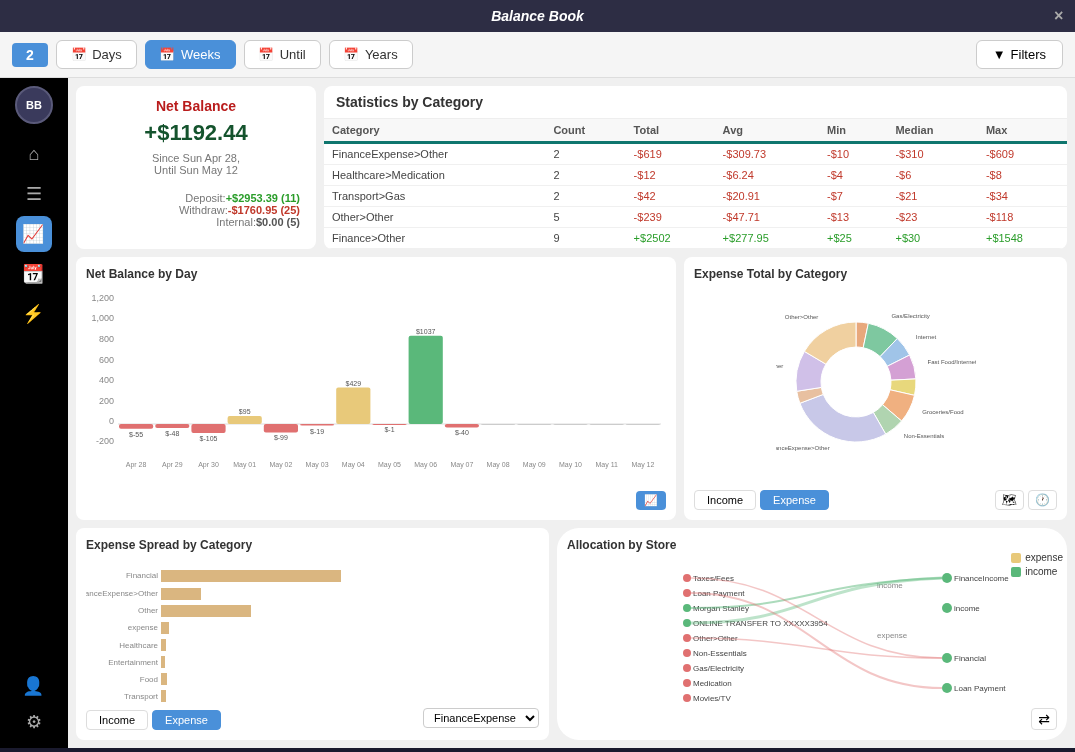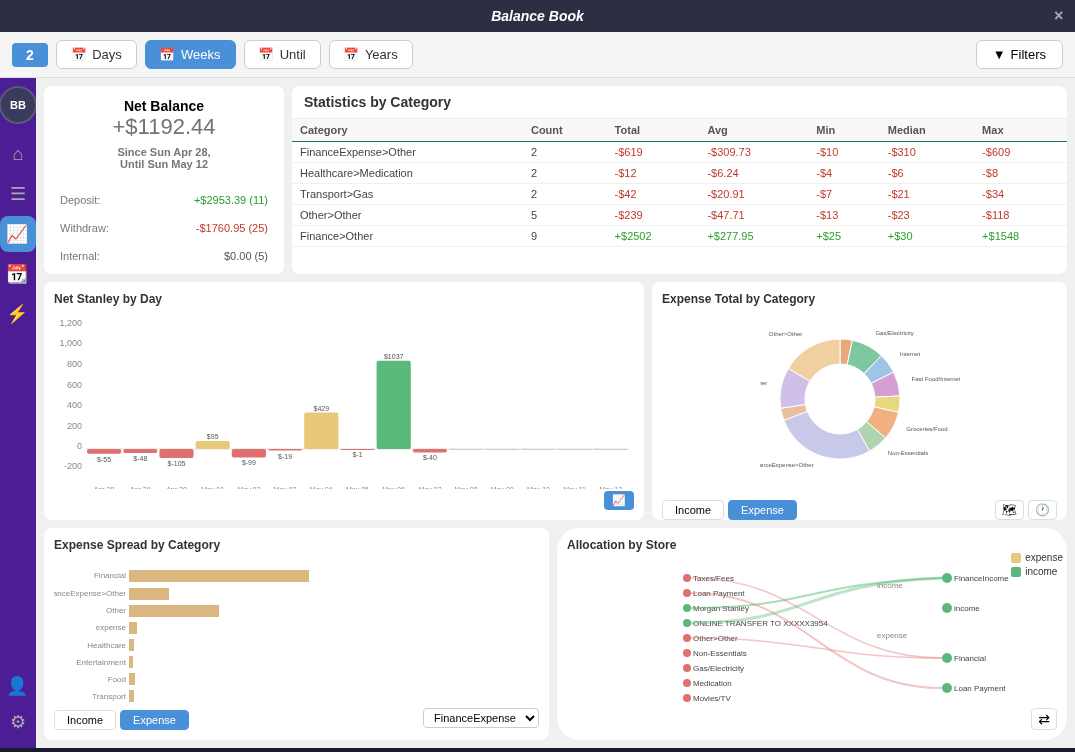"BB" .sidebar { background: #4c1d95 -> #000000; width: 36px -> 68px }
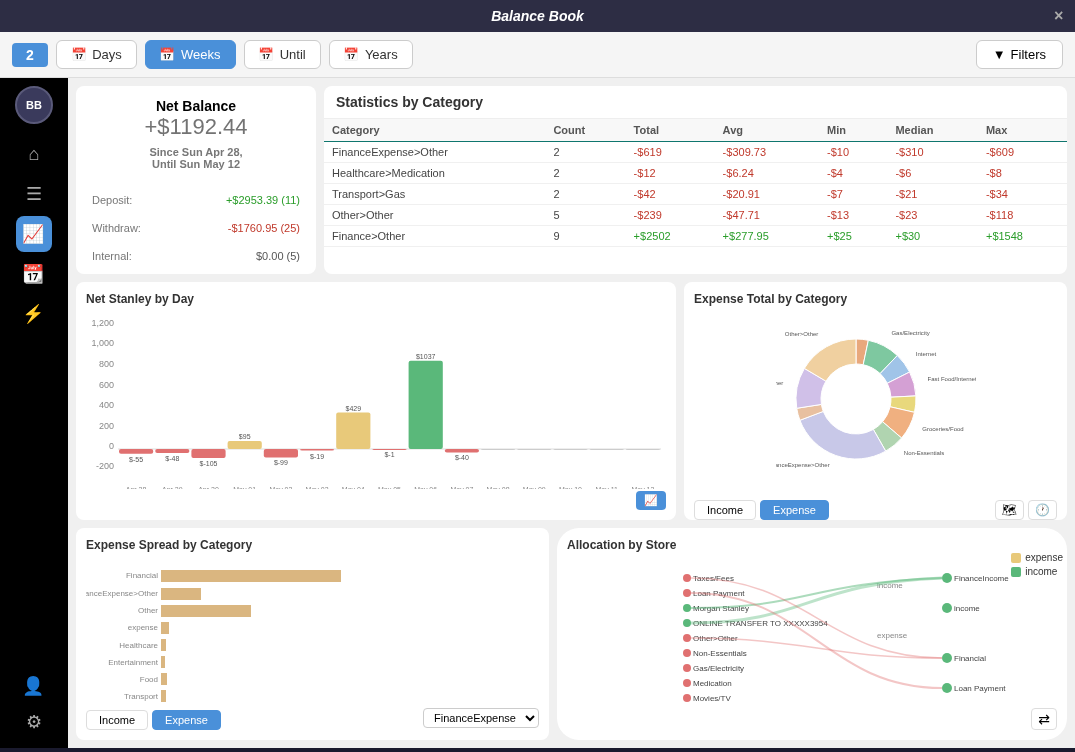"Net Balance" .net-balance-title { color: #000000 -> #b91c1c; margin-bottom: none -> 6px }
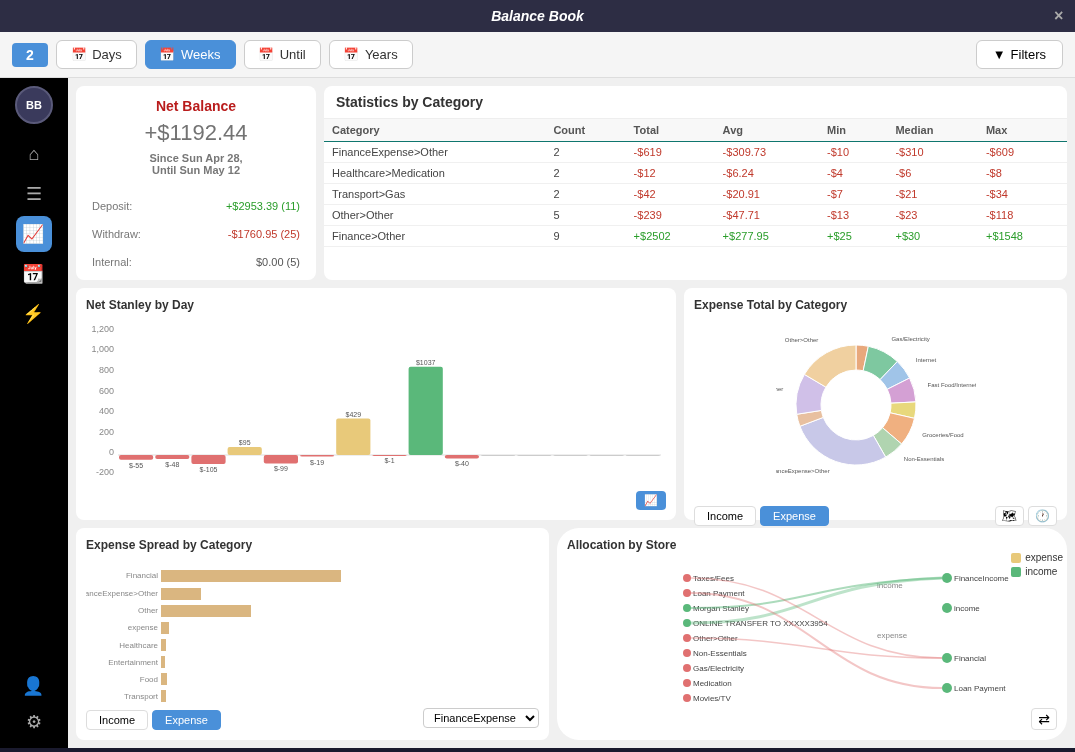"+$1192.44" .net-balance-amount { color: #737373 -> #14532d; font-weight: 400 -> 700 }
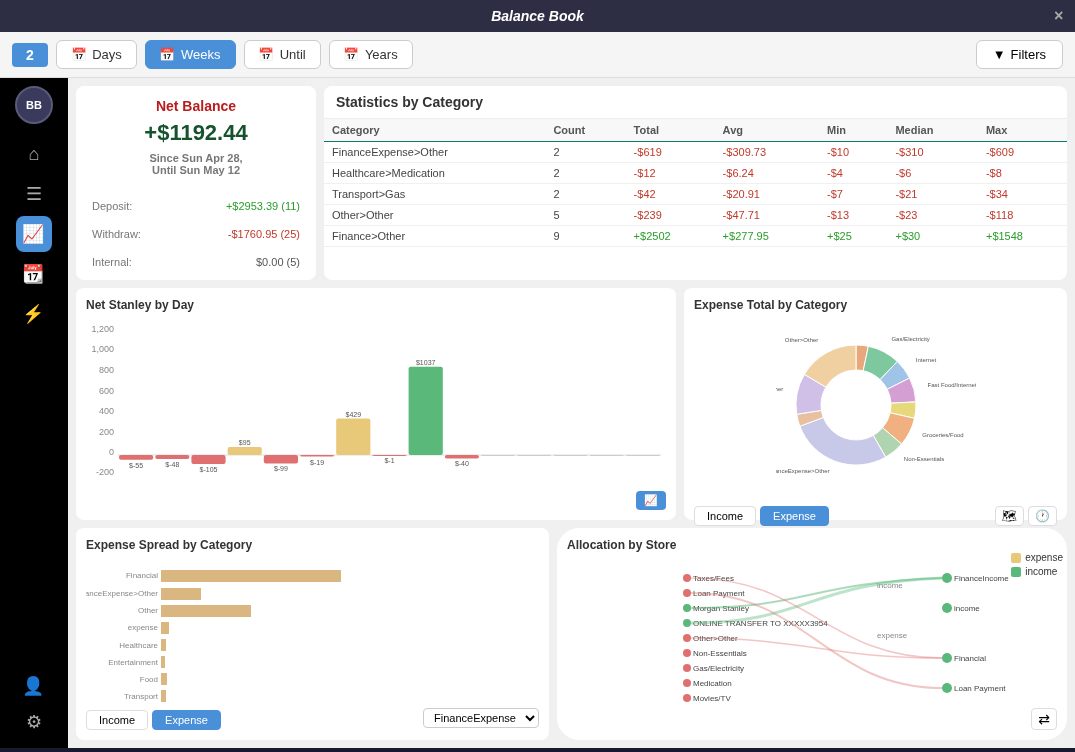"Category" .stats-table th { border-bottom: 1px solid #0f766e -> 3px solid #0f766e }
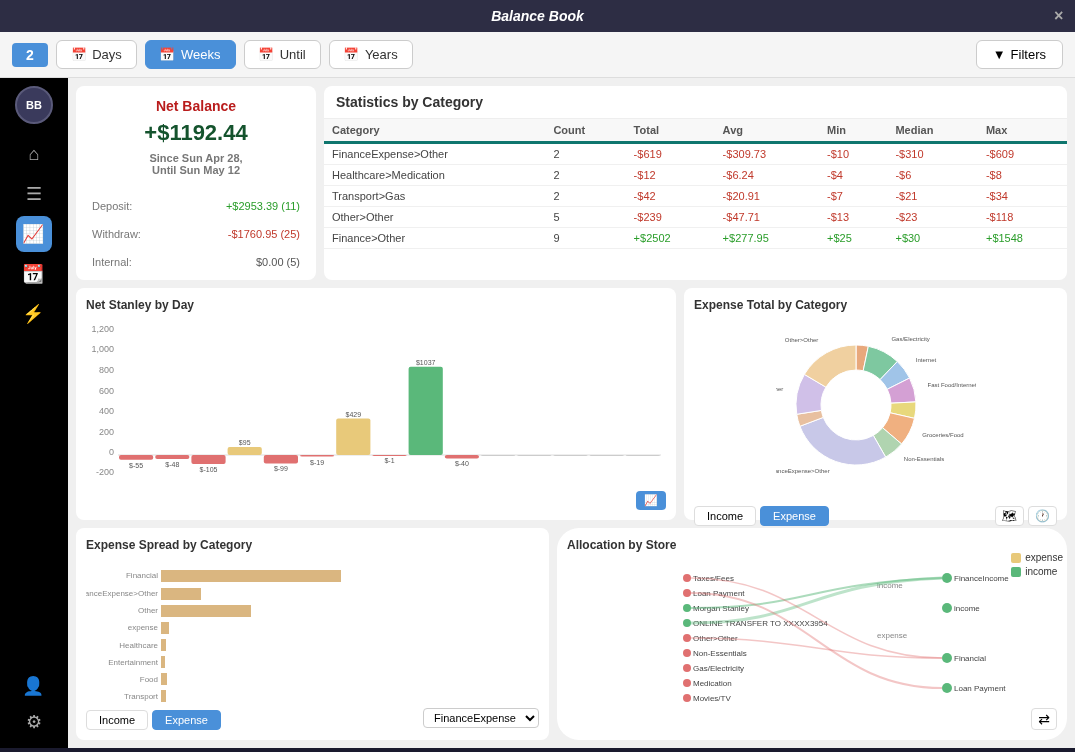"Since Sun Apr 28," .net-balance-since { font-weight: bold -> none; margin-bottom: 24px -> 16px }
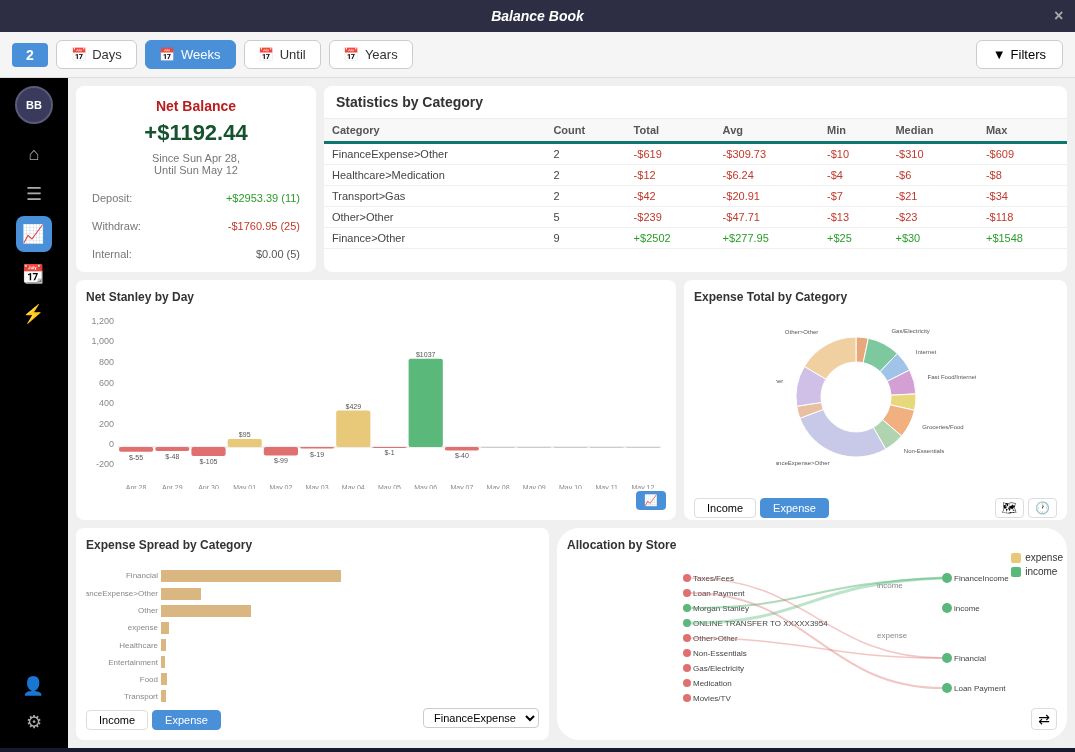"Deposit:" .net-balance-stats { align-items: none -> flex-end; gap: 16px -> 0 }
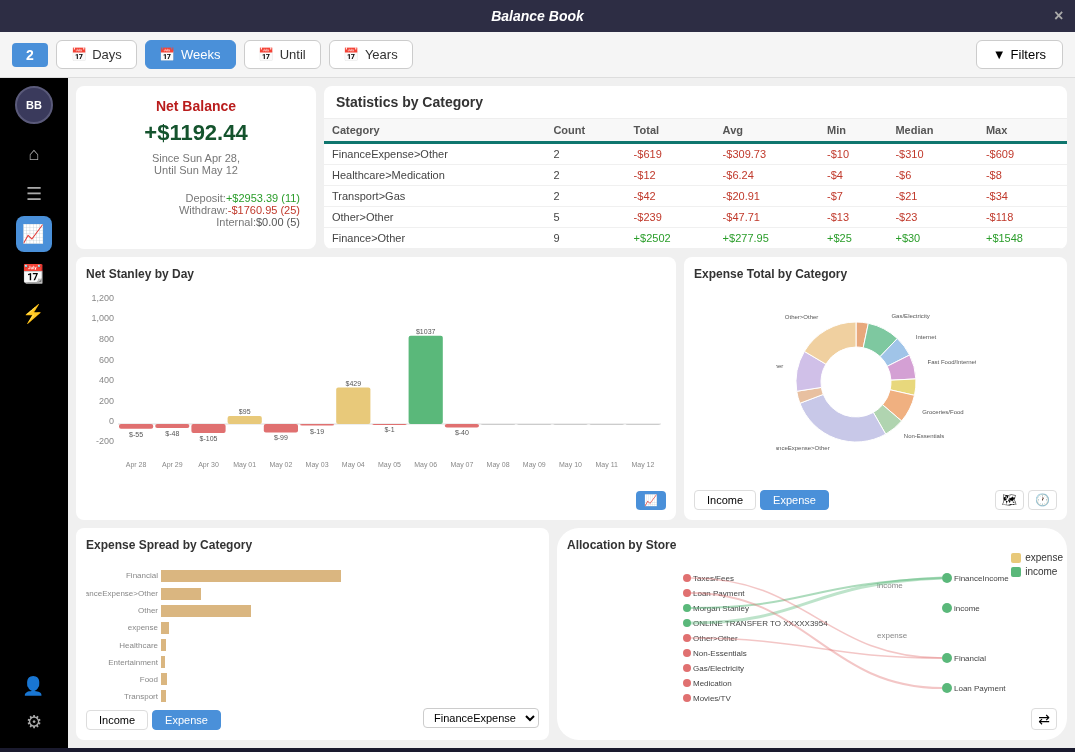"+$2953.39 (11)" .stat-value { font-weight: 400 -> 700 }
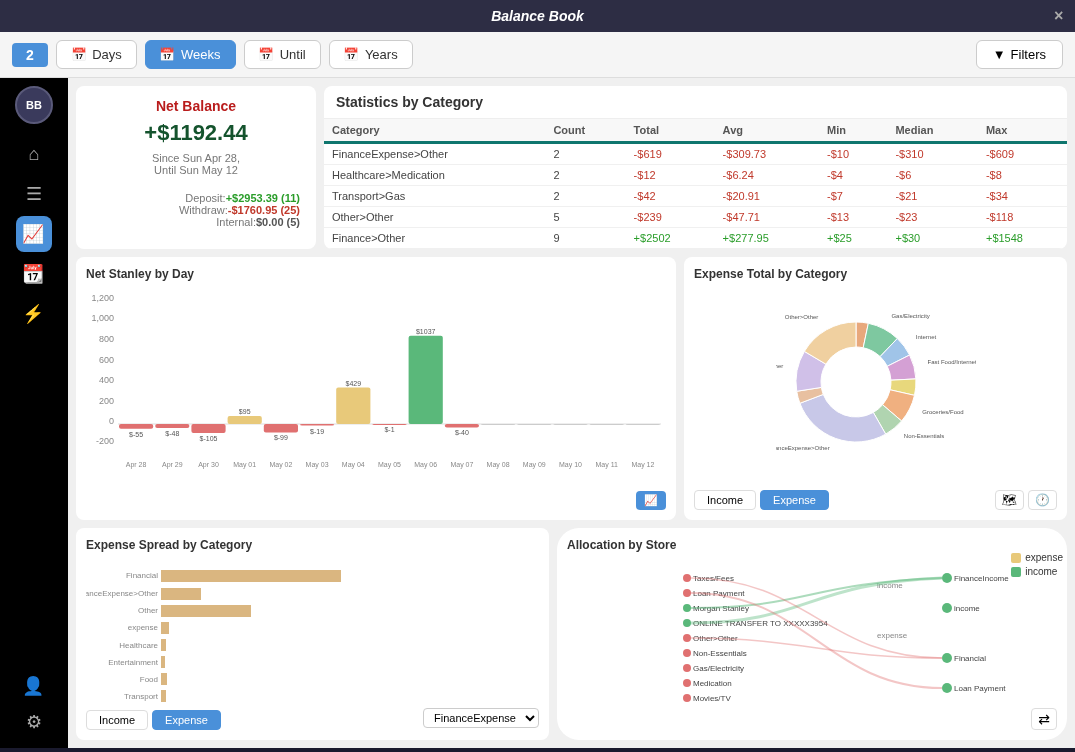"Net Stanley by Day" div.chart-card-title { text: Stanley -> Balance }
